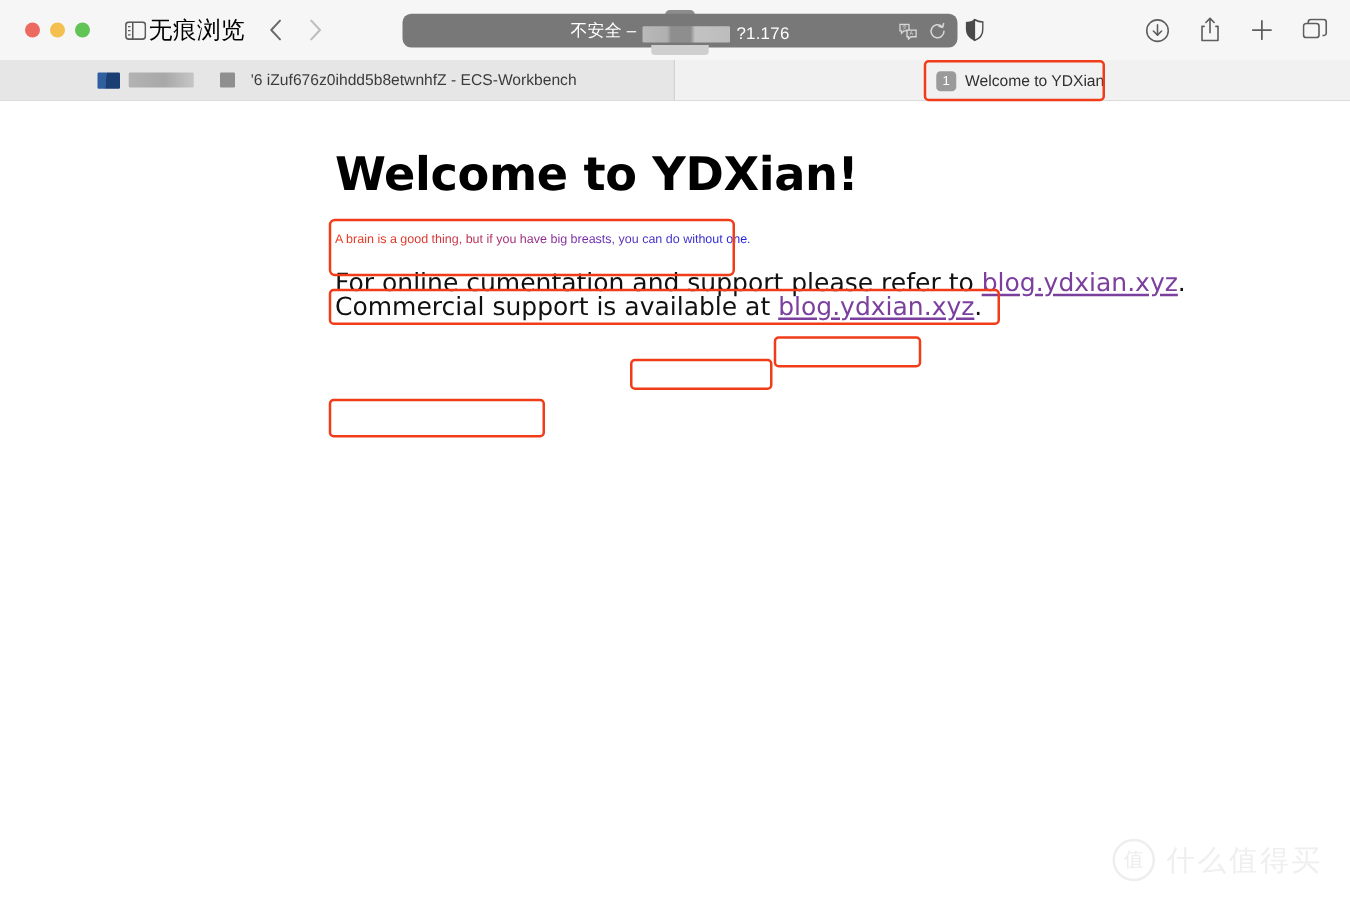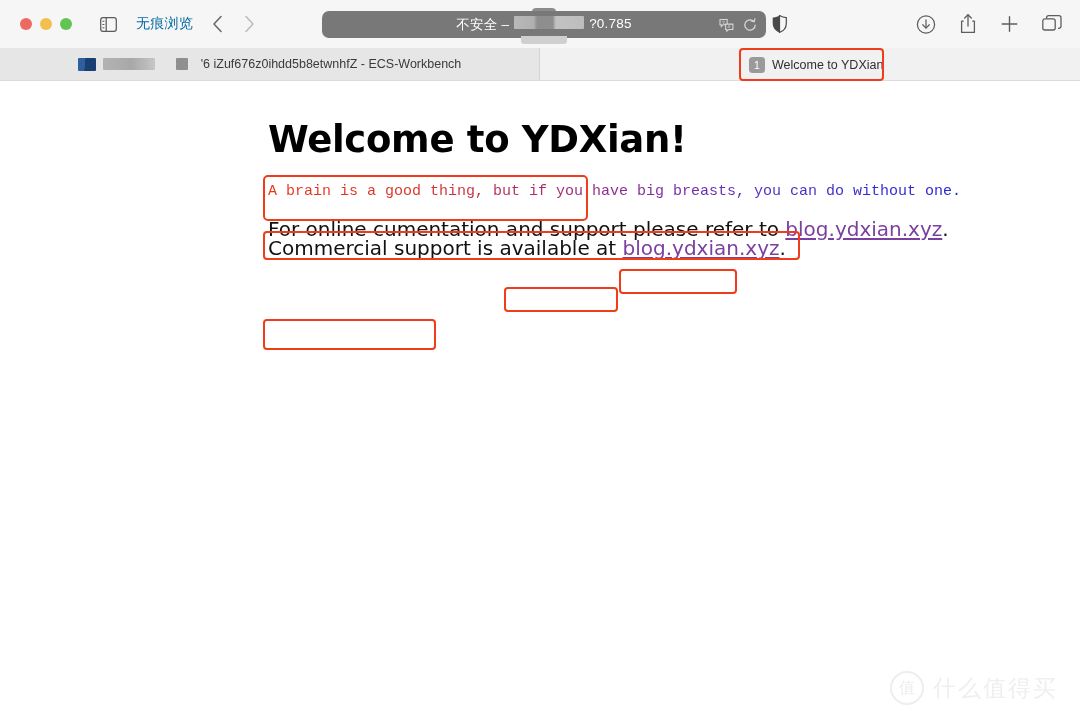"无痕浏览" .private-label { color: #0369a1 -> #000000; font-size: 14px -> 19px; margin-left: 19px -> 2px }
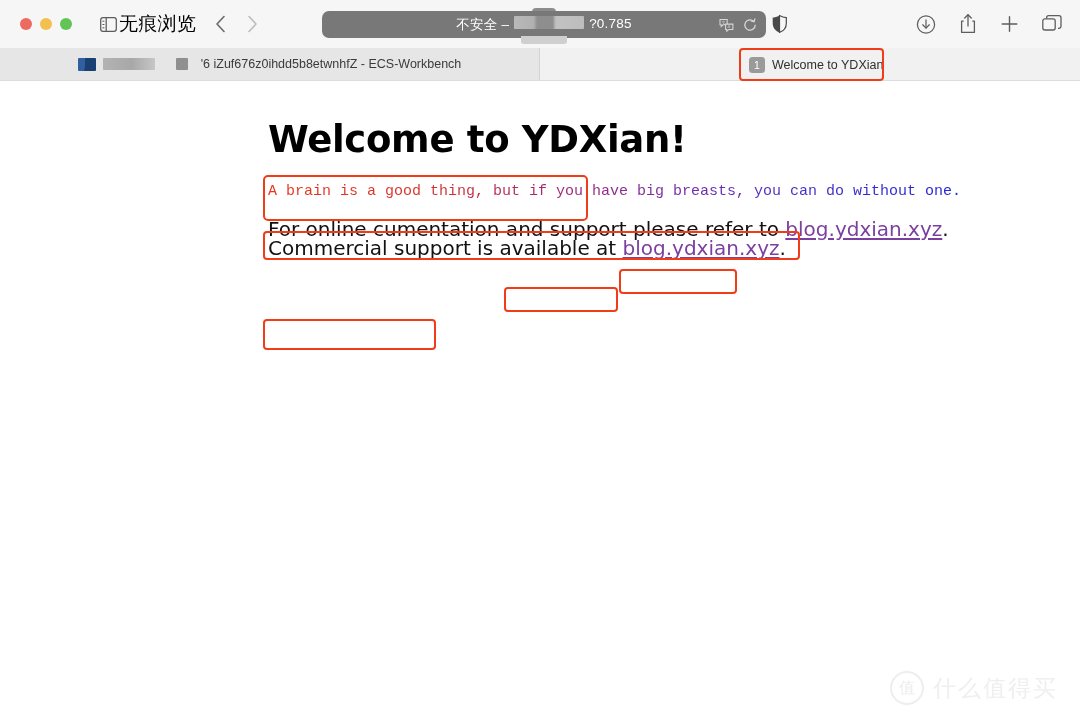"不安全 –" .addr-center { align-items: flex-start -> flex-end }
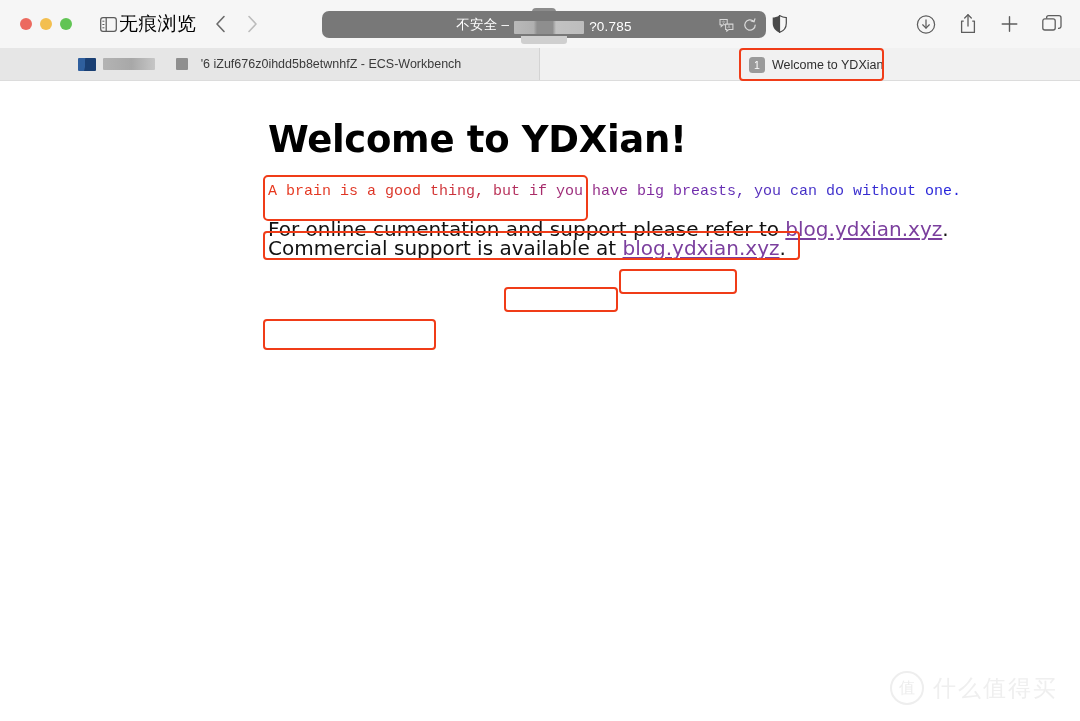"?0.785" span { text: 0.785 -> 1.176 }
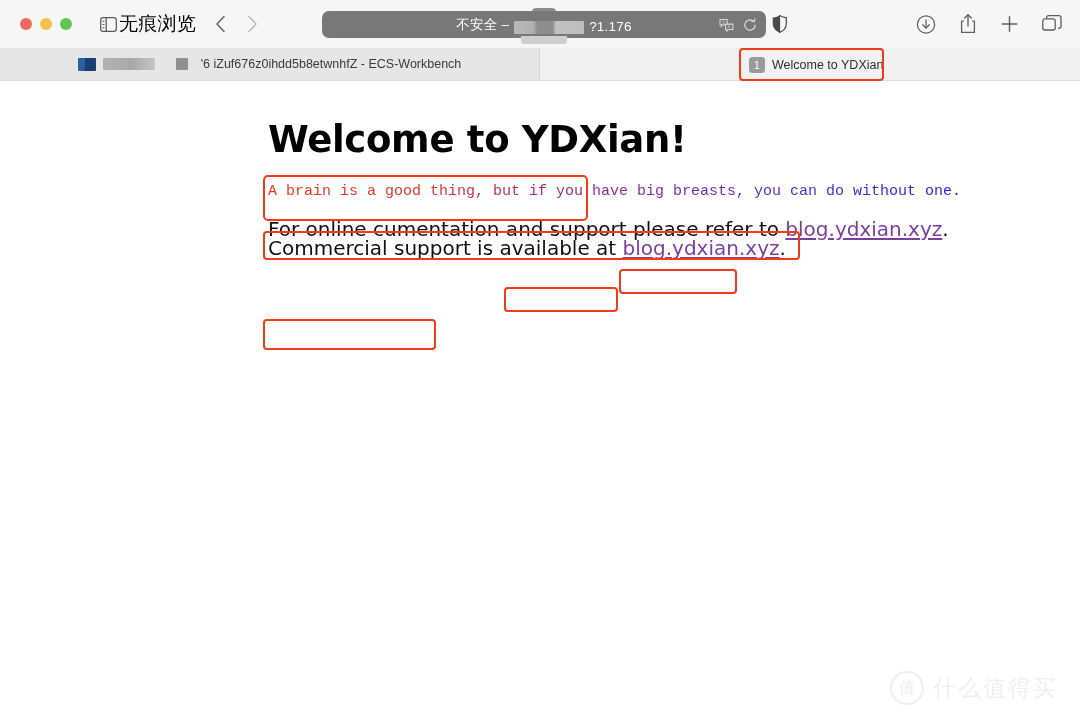"A brain is a good" .tagline { font-family: Liberation Mono, monospace -> Liberation Sans, sans-serif; font-size: 15px -> 10px }
